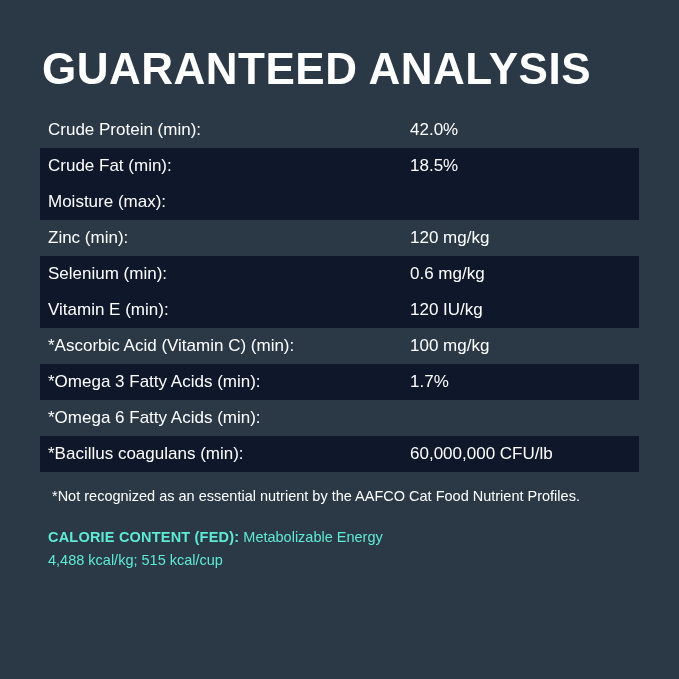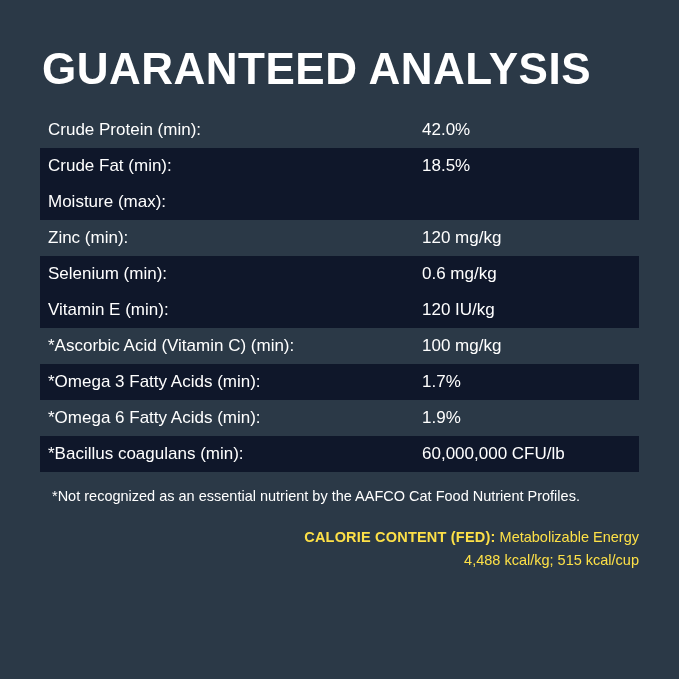"Crude Protein (min):" .row { gap: 12px -> none }
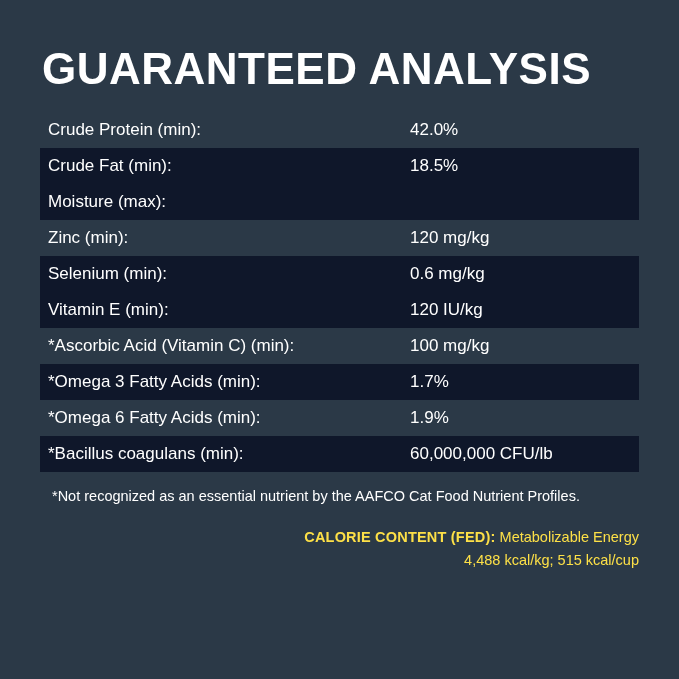"1.9%" span.value { html: <span>1.9%</span> -> none }
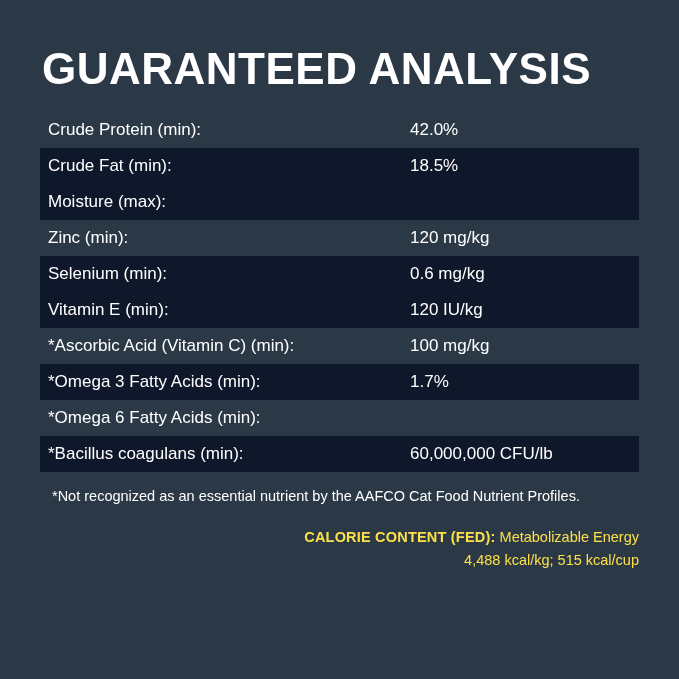"CALORIE CONTENT (FED): Metabolizable" .calorie-line { color: #fde047 -> #5eead4; text-align: right -> none }
